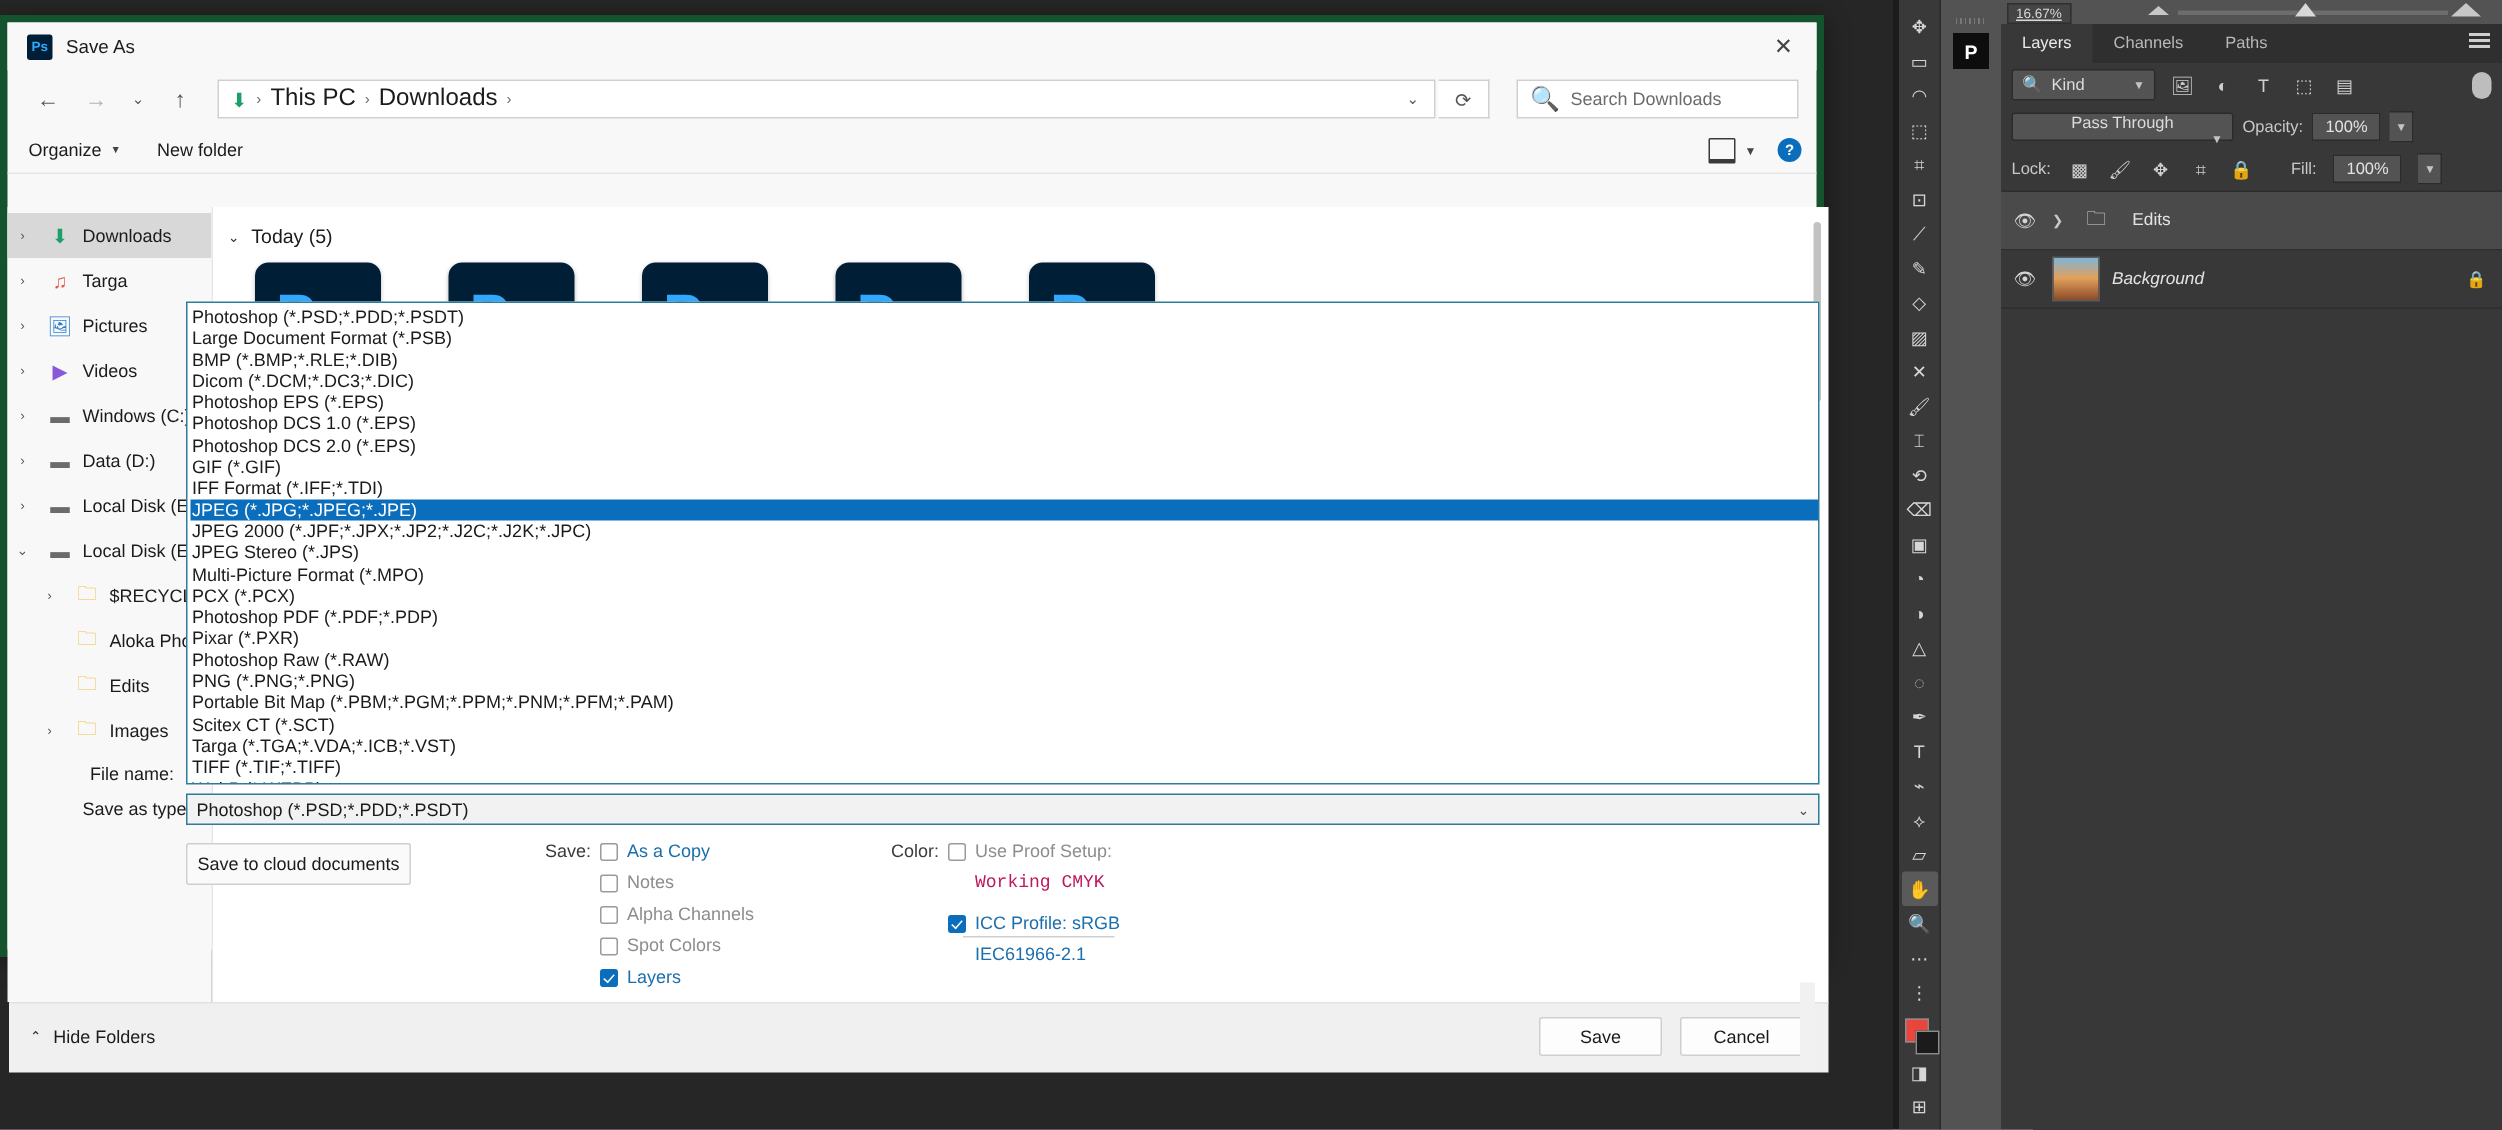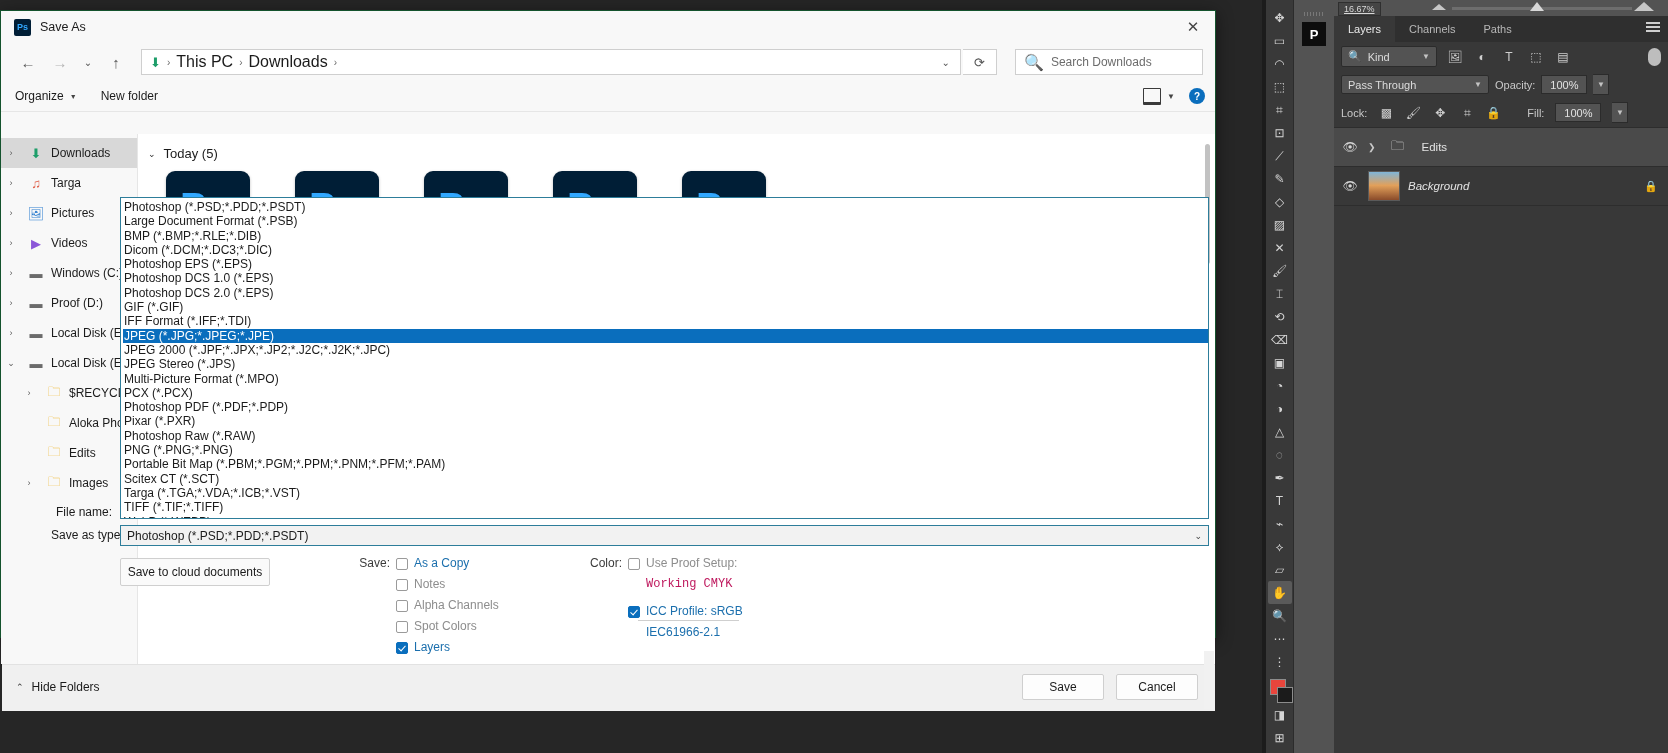"Ps" .dlg { border: 1px solid #14532d -> 5px solid #14532d }
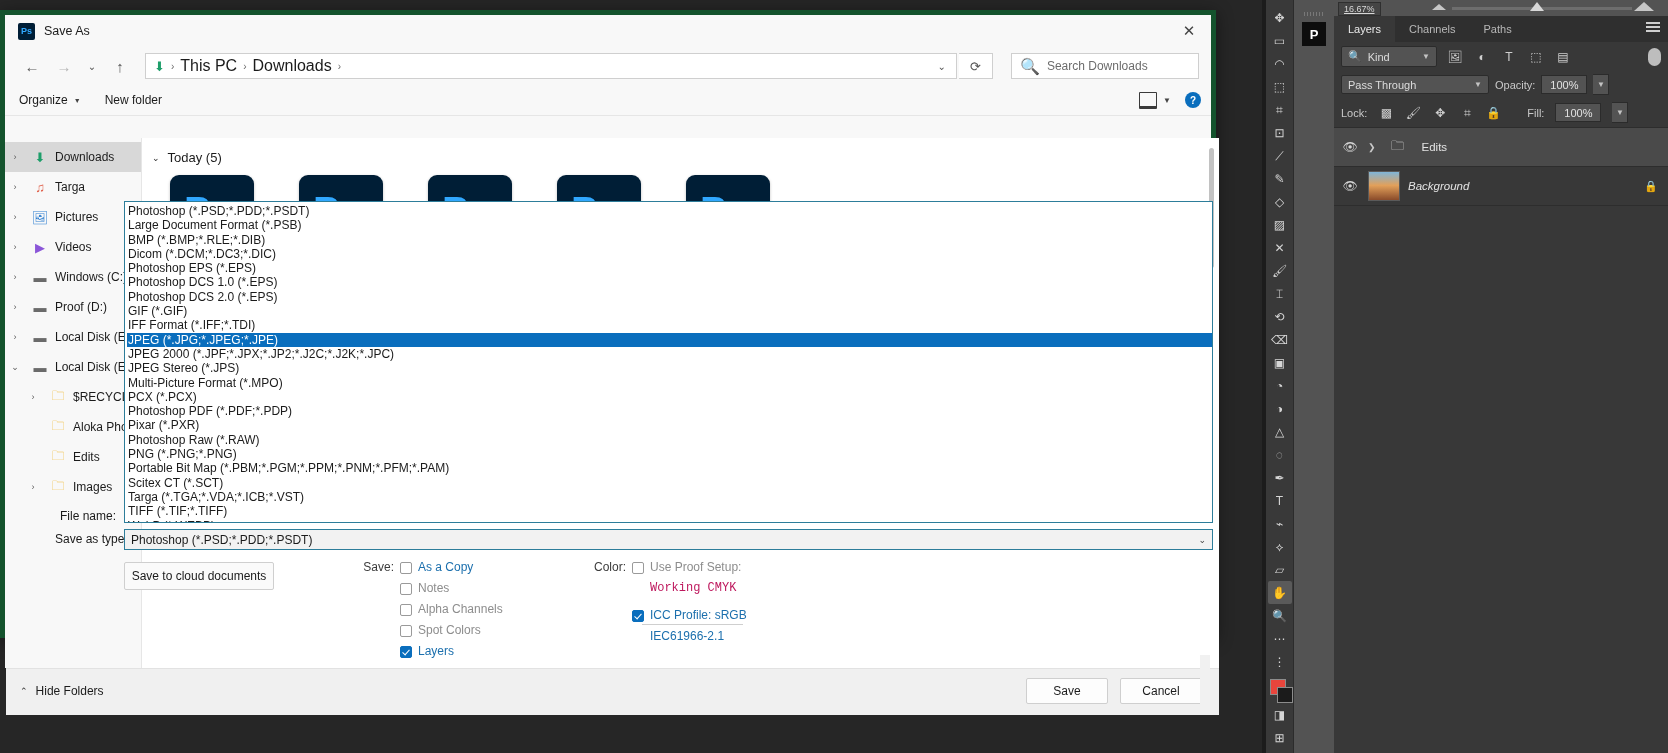"Pass Through" .ps-select { flex-direction: none -> column }
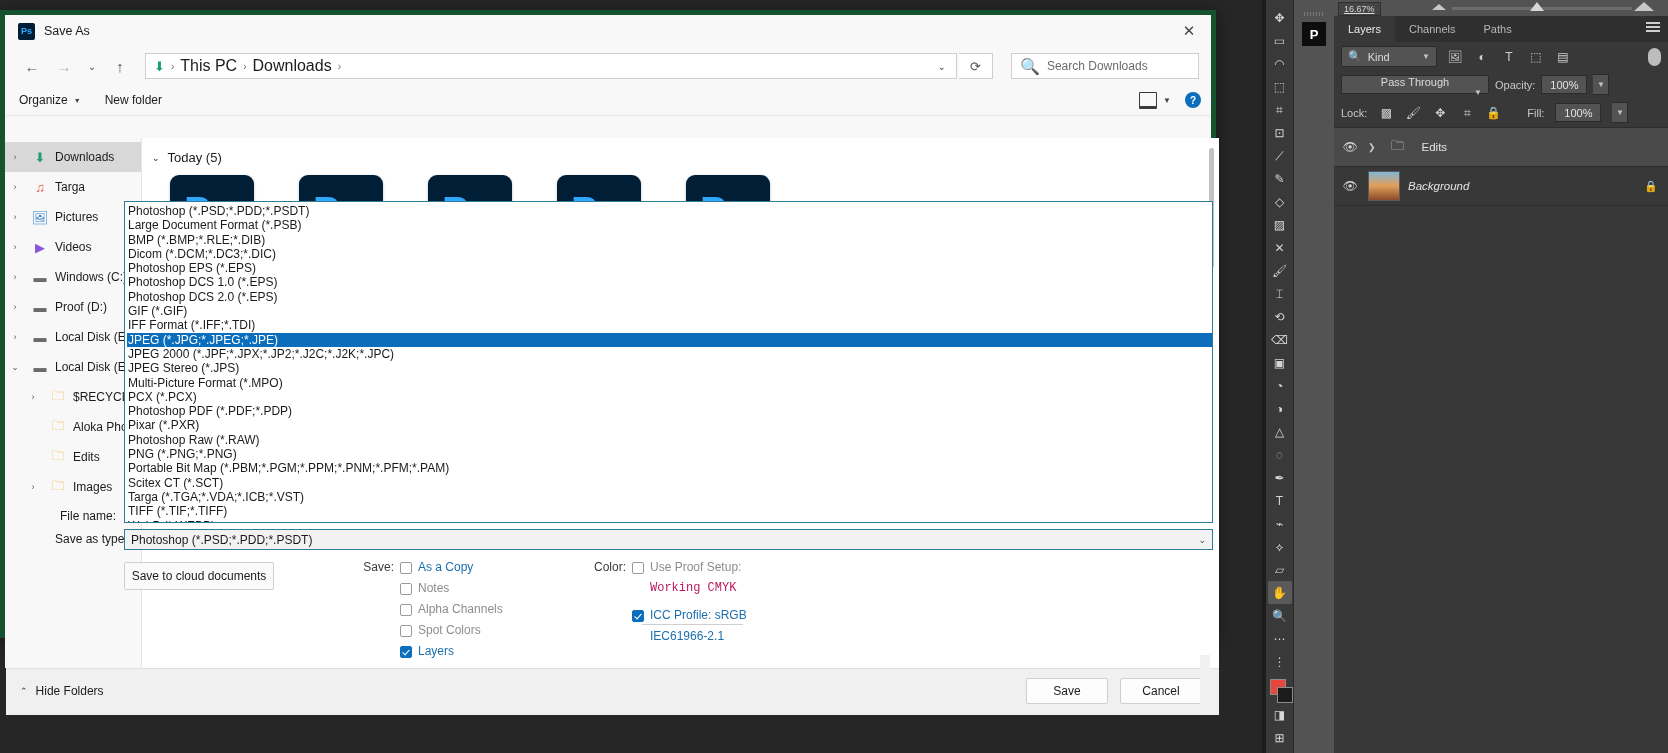"Proof (D:)" span { text: Proof -> Data }
